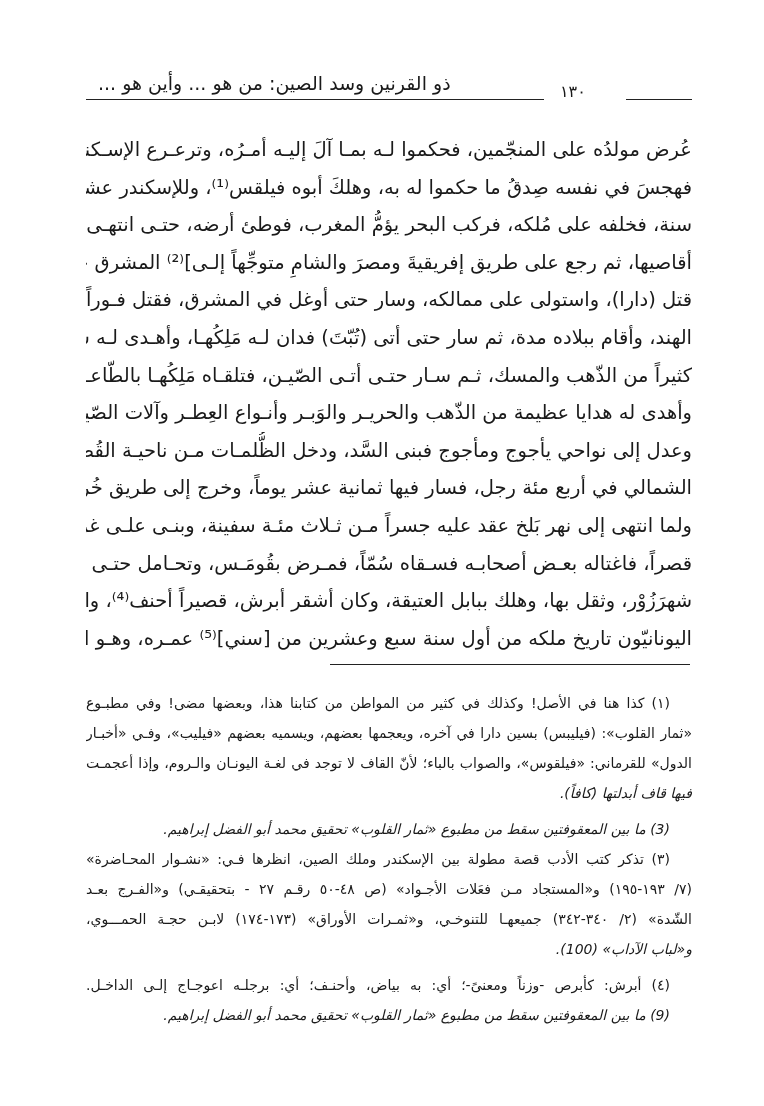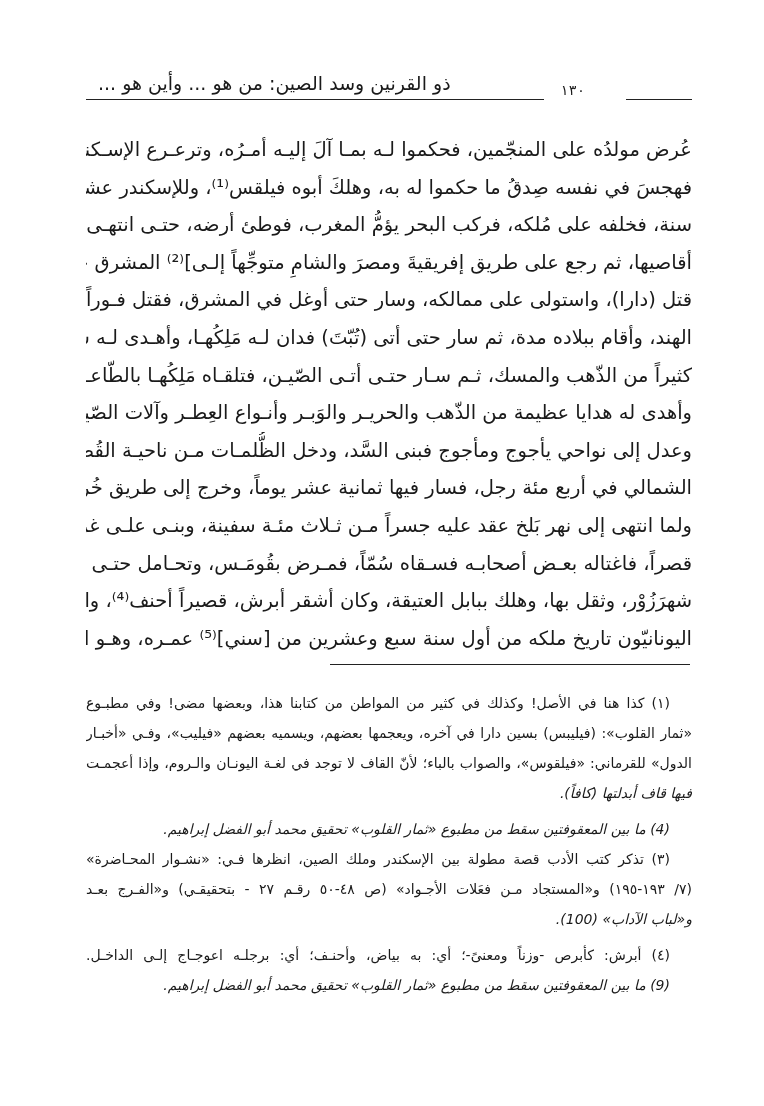"١٣٠" .page-number { font-family: Liberation Mono, monospace -> Liberation Serif, serif; font-size: 14px -> 16px }
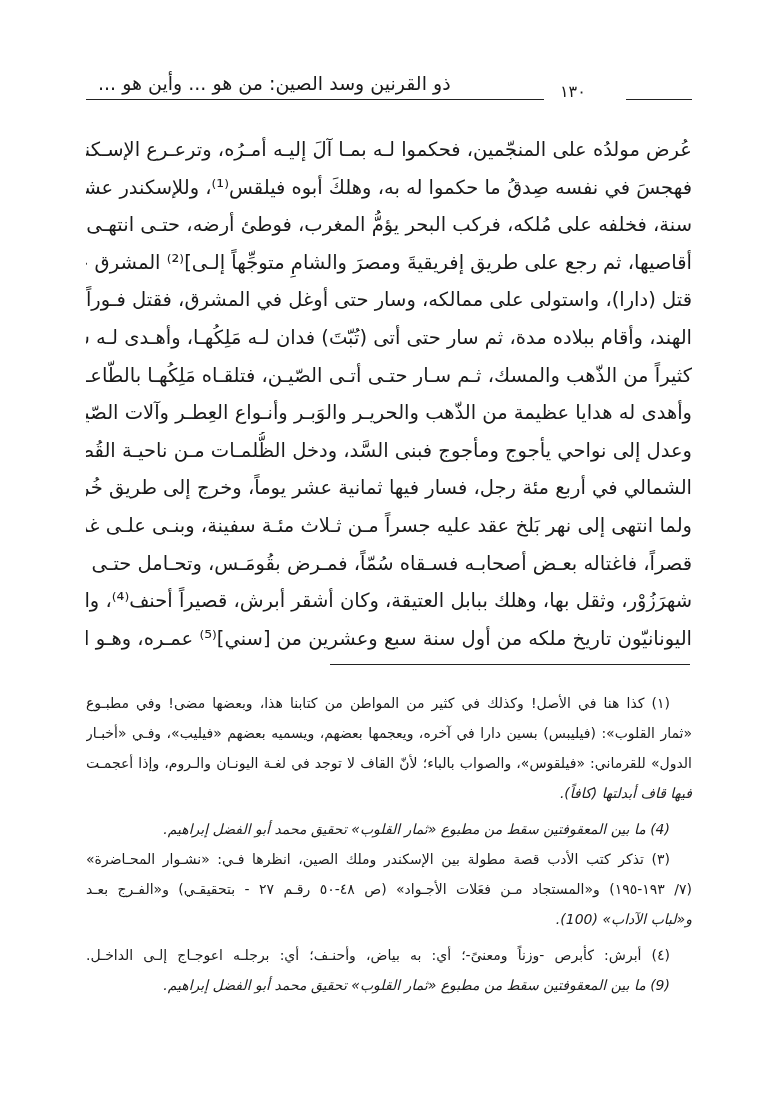"(4) ما بين المعقوفتين سقط" div.fn-line { text: 4 -> 3 }
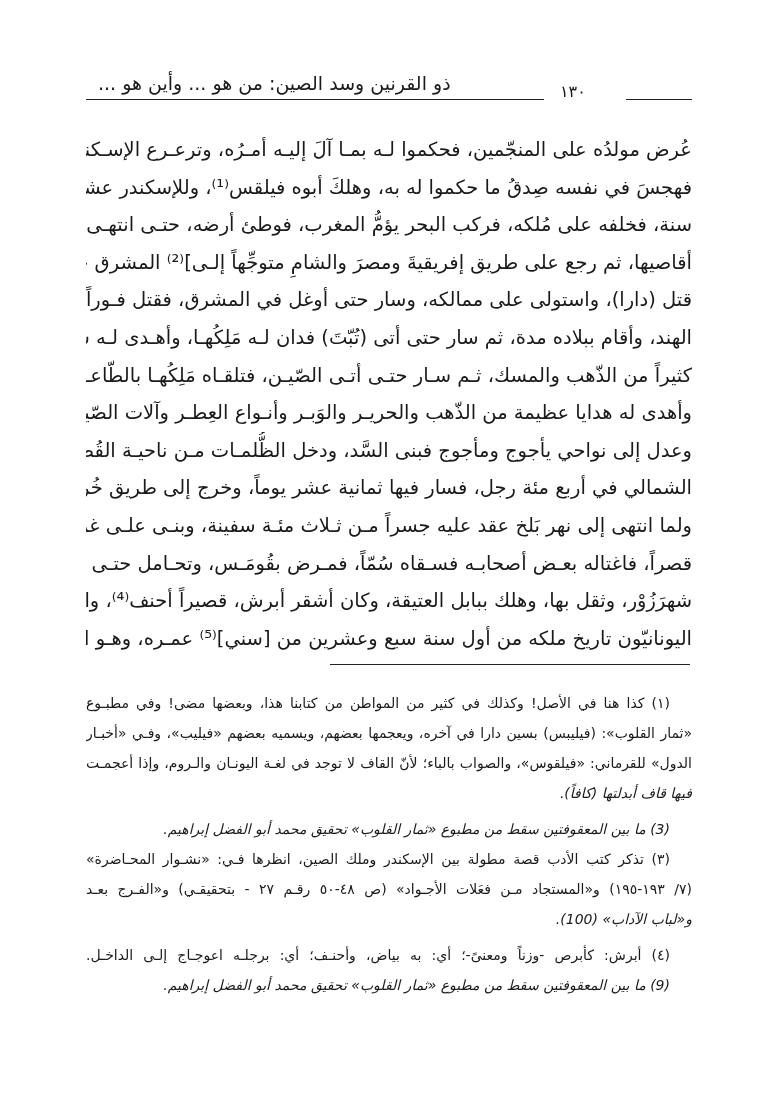"الشّدة» (٢/ ٣٤٠-٣٤٢) جميعهـا للتنوخـي،" div.fn-line { html: none -> <div>الشّدة» (٢/ ٣٤٠-٣٤٢) جميعهـا للتنوخـي، و«ثمـرات الأوراق» (١٧٣-١٧٤) لابـن حجـة الحمـــوي،</div> }
